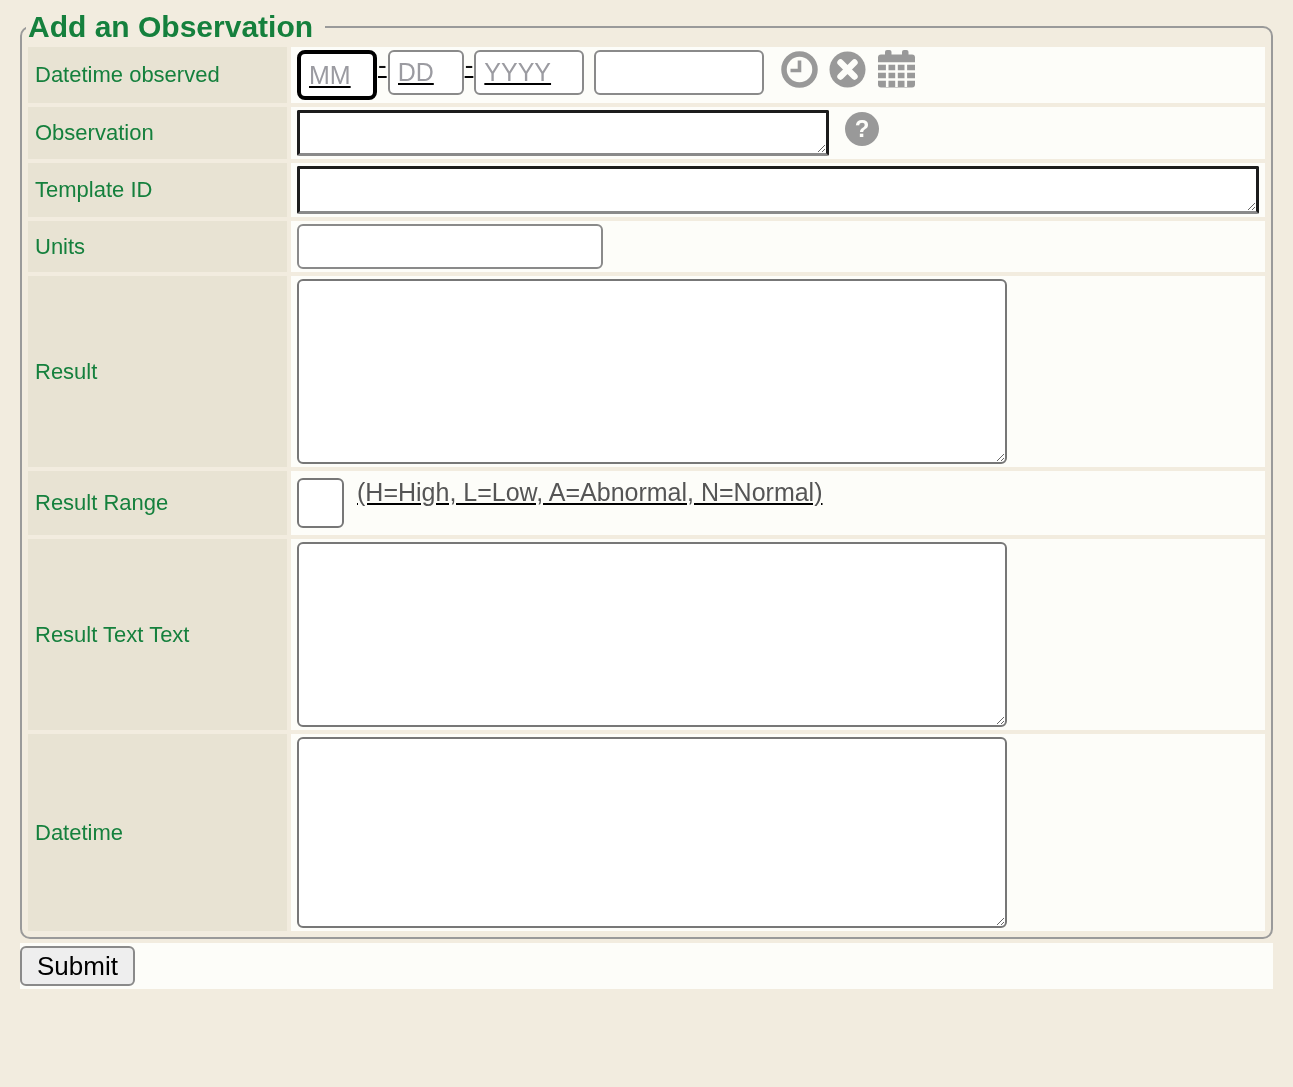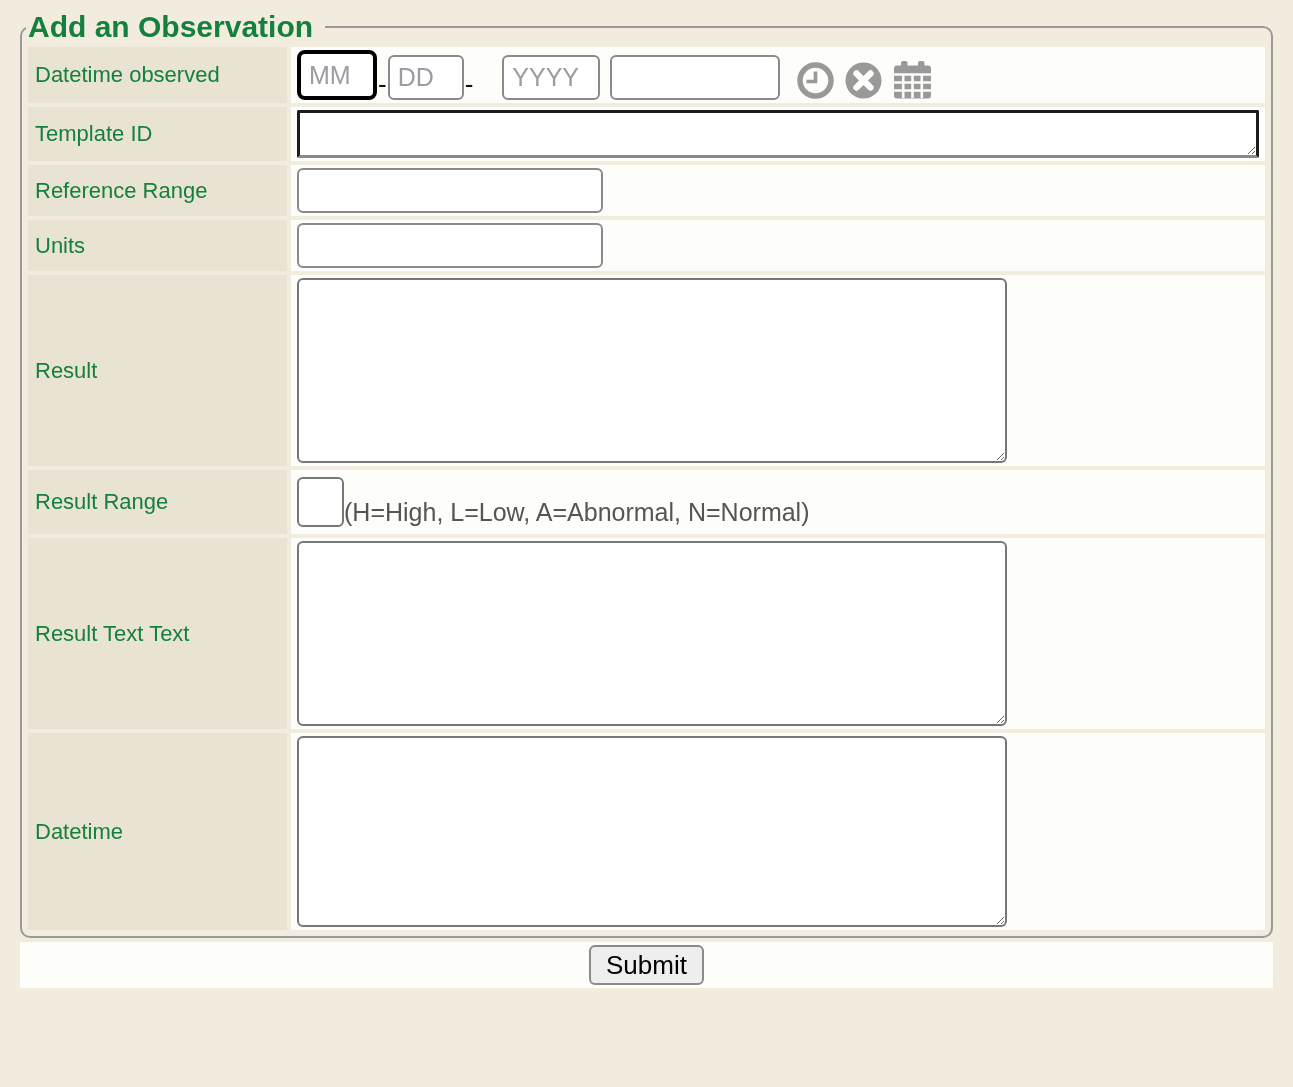"MM" .cellflex { align-items: flex-end -> flex-start; text-decoration: none -> underline }
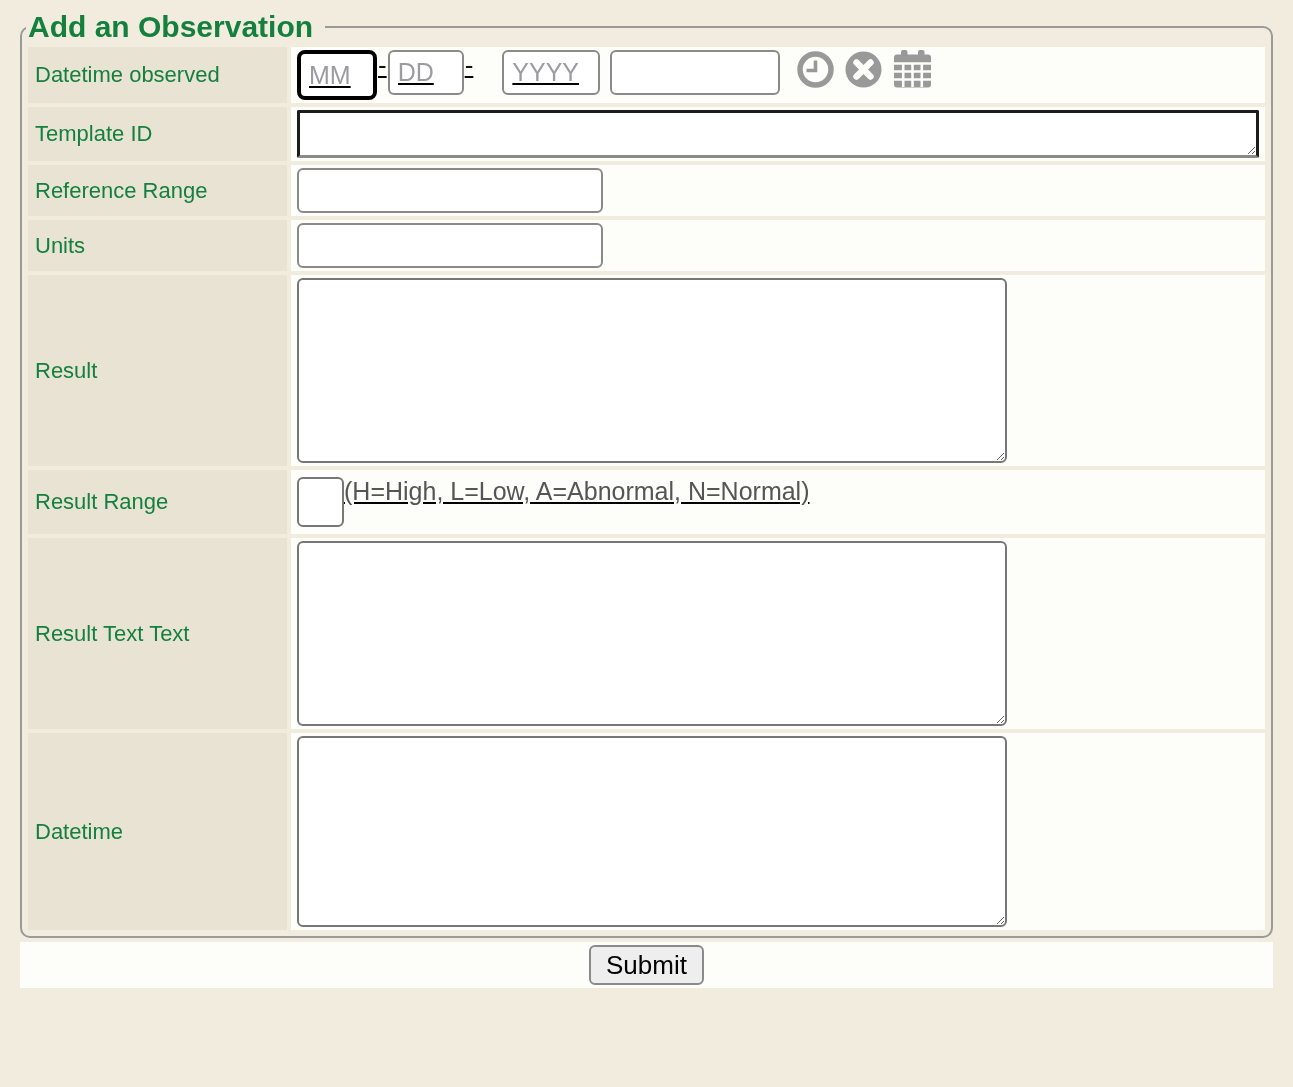"YYYY" .year-input { margin-left: 28px -> none; width: 98px -> 110px }
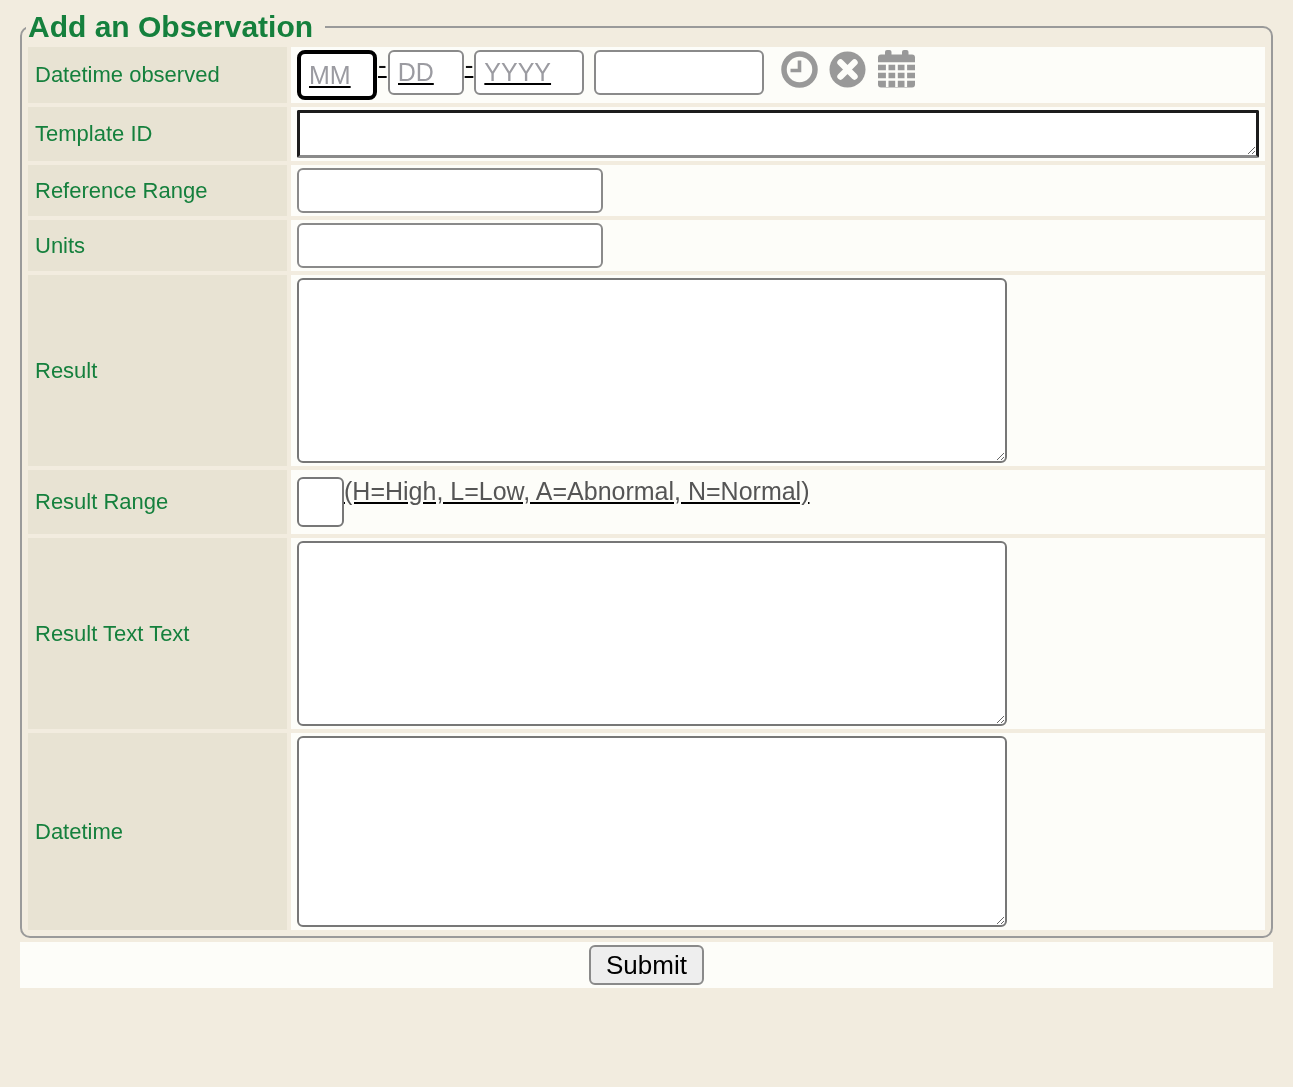"Observation" tr { html: none -> <tr> <td>Observation</td> <td> <div> <textarea></textarea> <span> <svg> <circle></circle> <text>?</text> </svg> </span> </div> </td> </tr> }
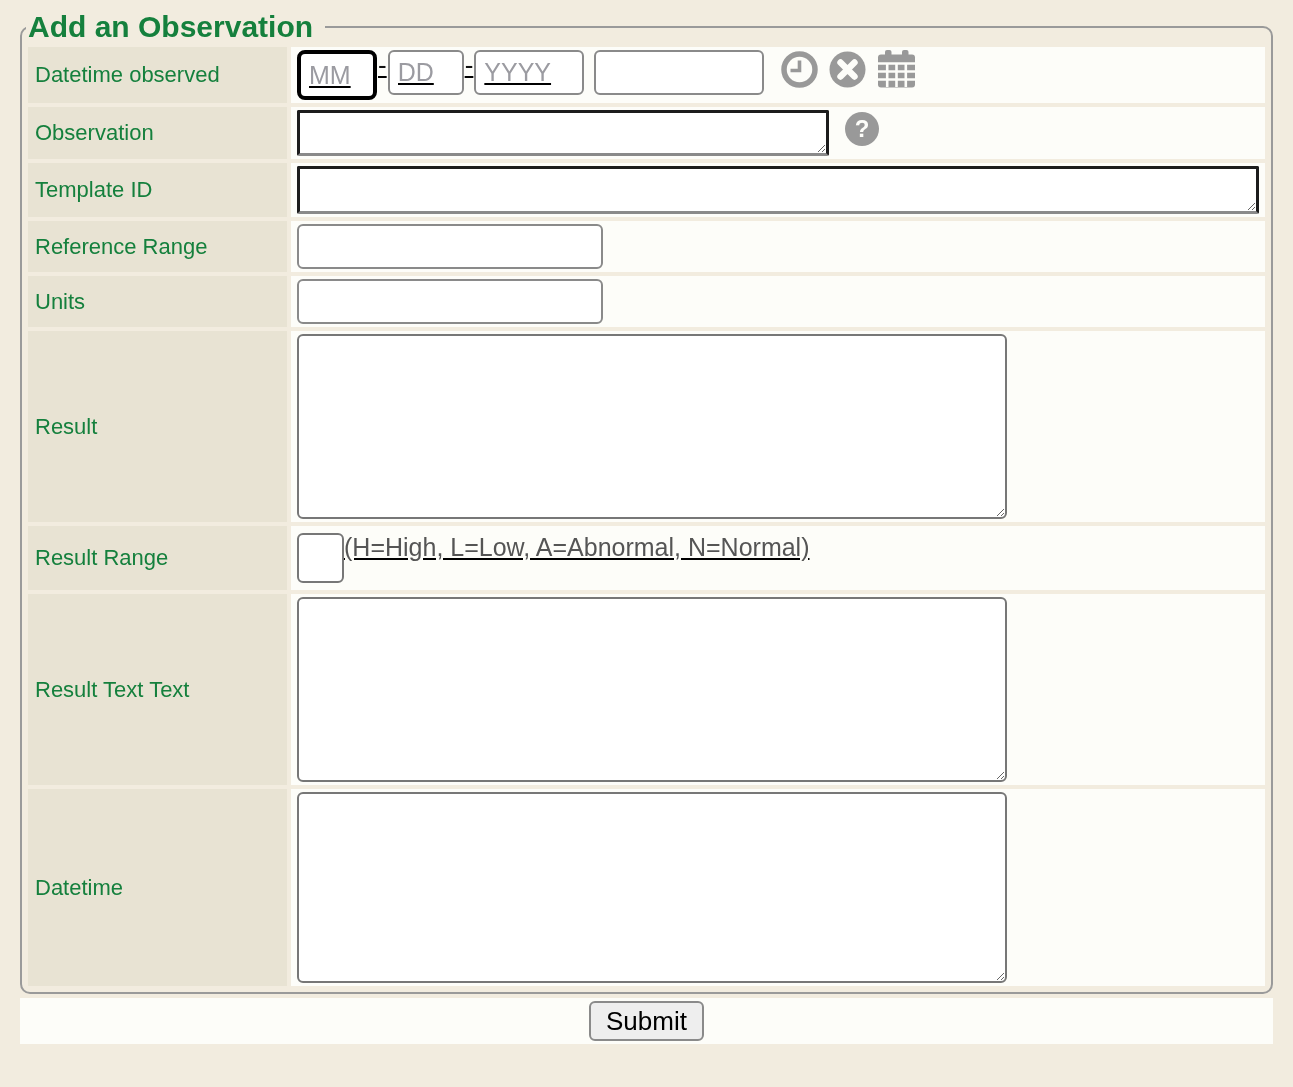"Reference Range" tr { html: <tr> <td>Reference Range</td> <td> <input> </td> </tr> -> none }
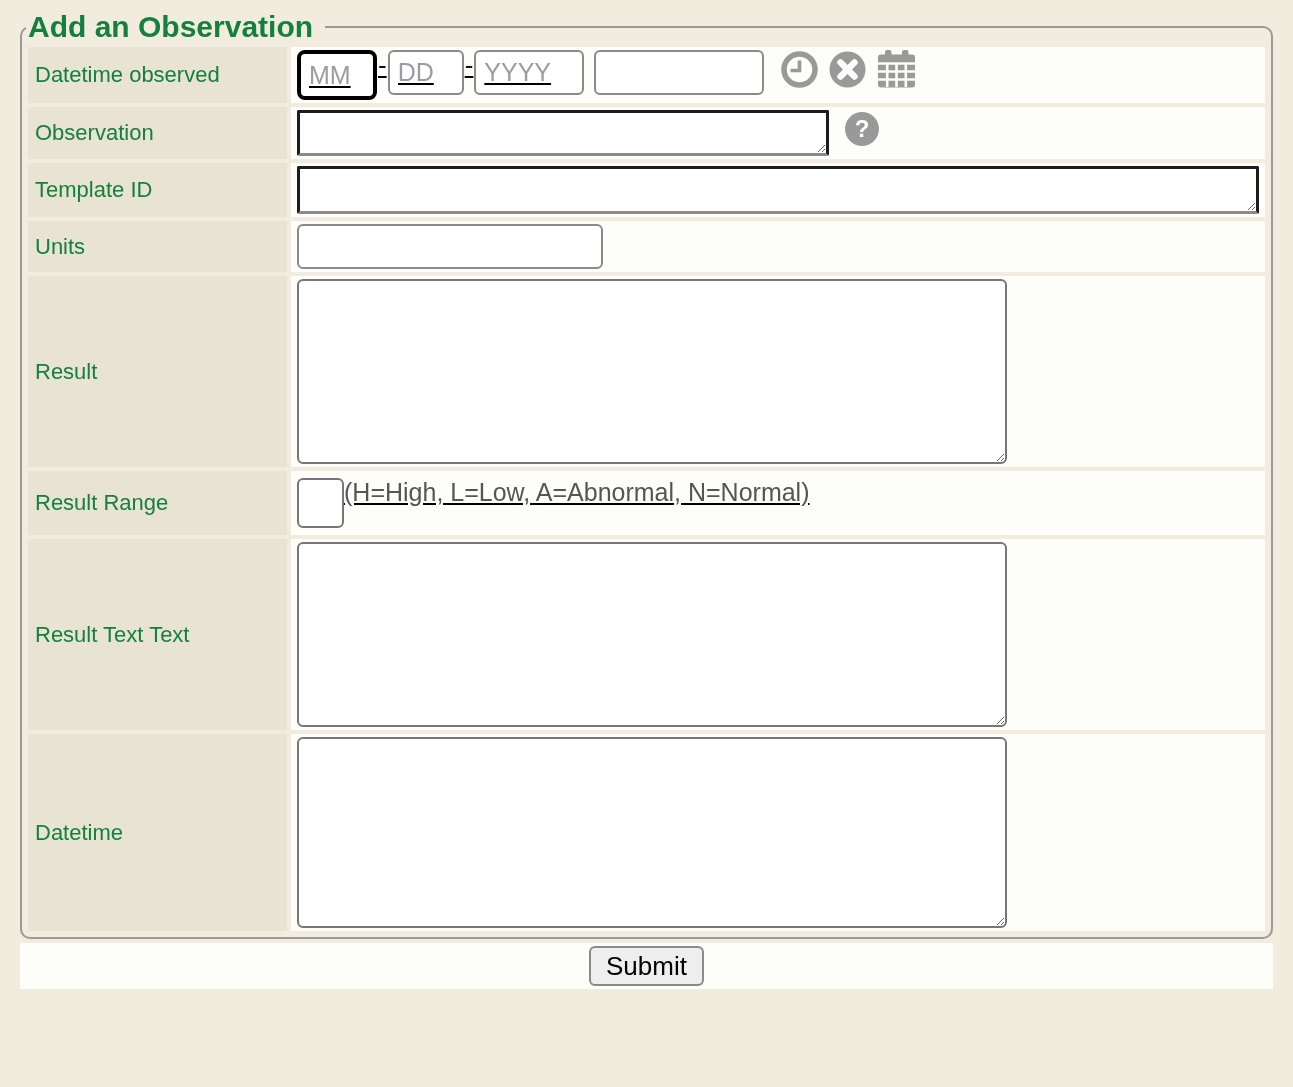"(H=High, L=Low, A=Abnormal, N=Normal)" .hint { margin-left: 0 -> 13px }
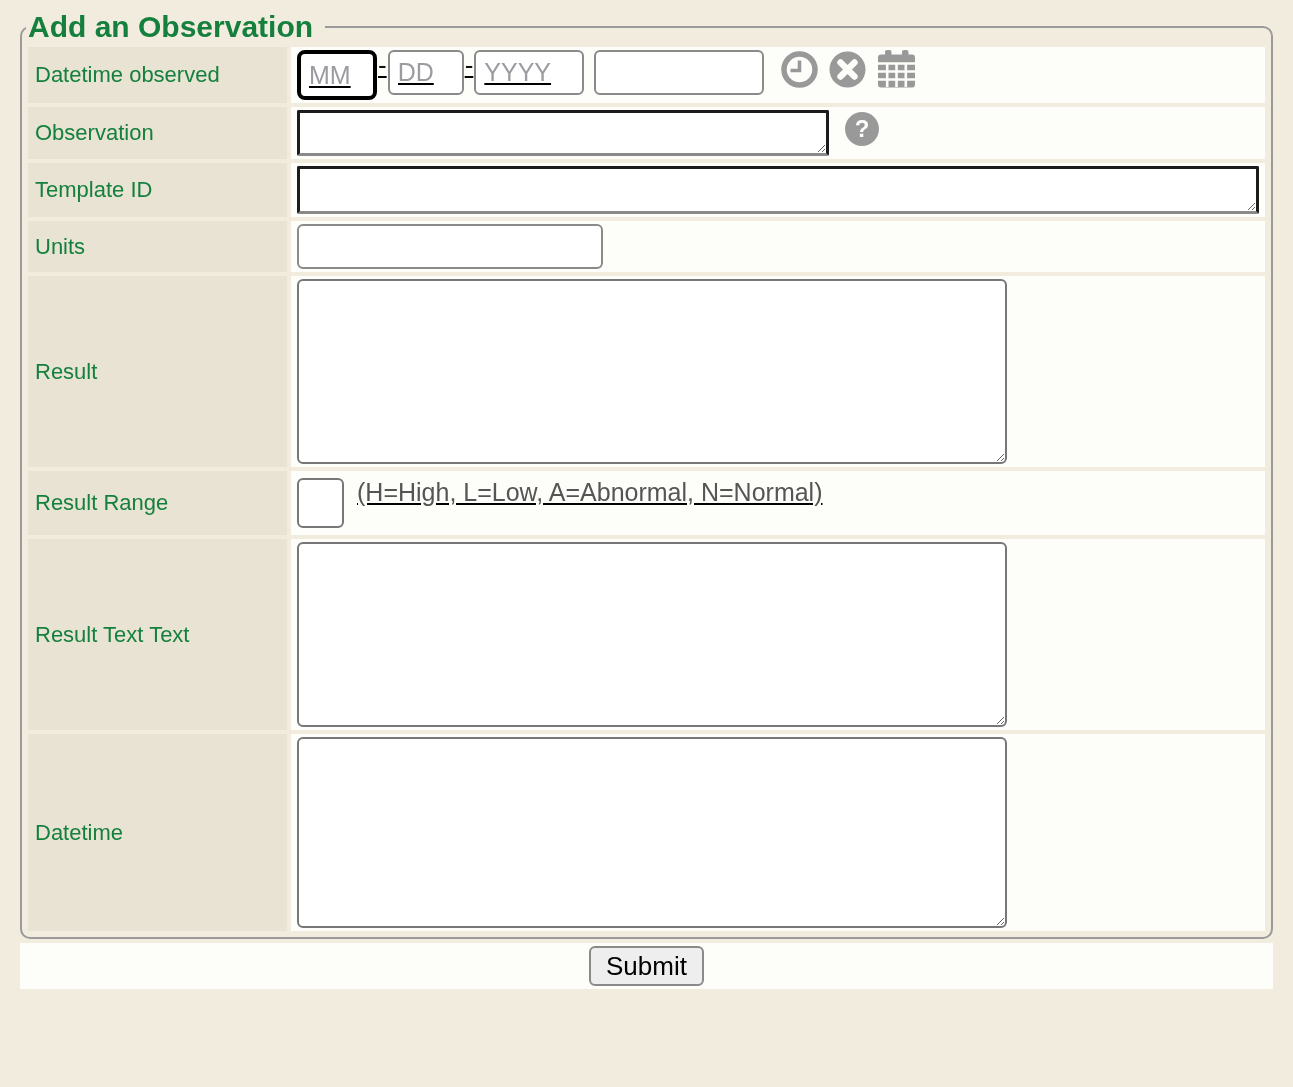"Submit" .submit-row { justify-content: center -> none }
